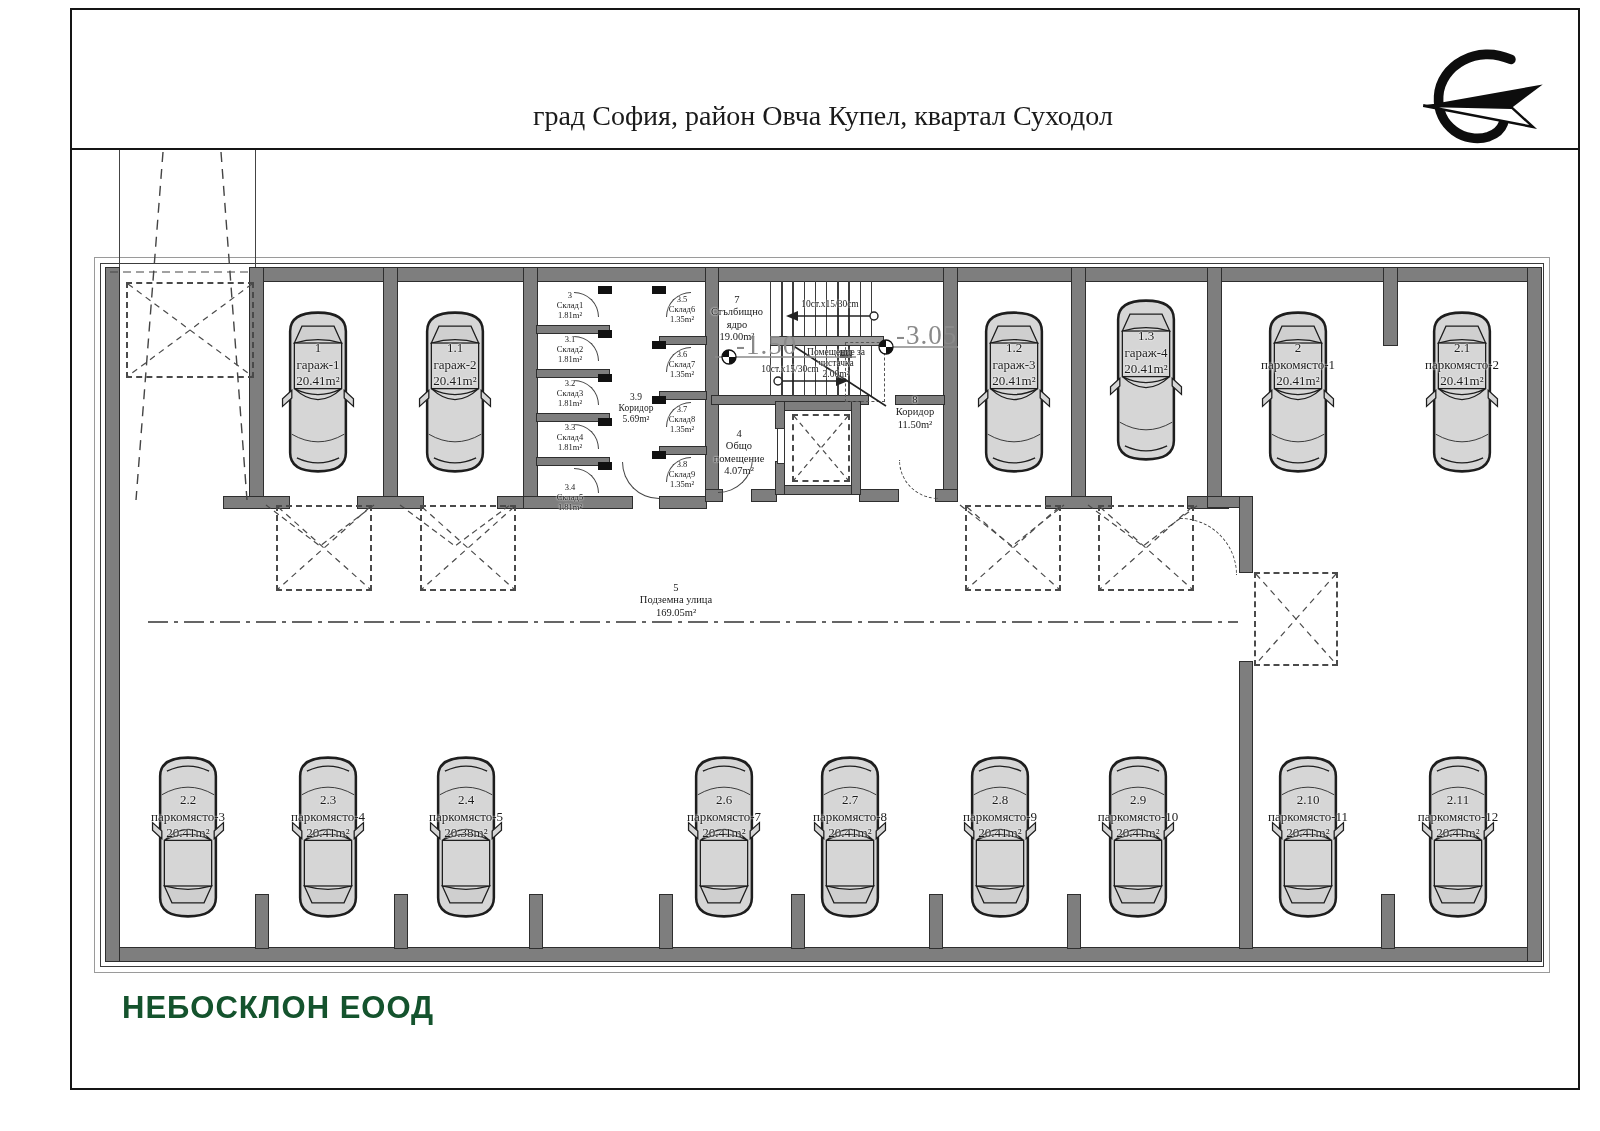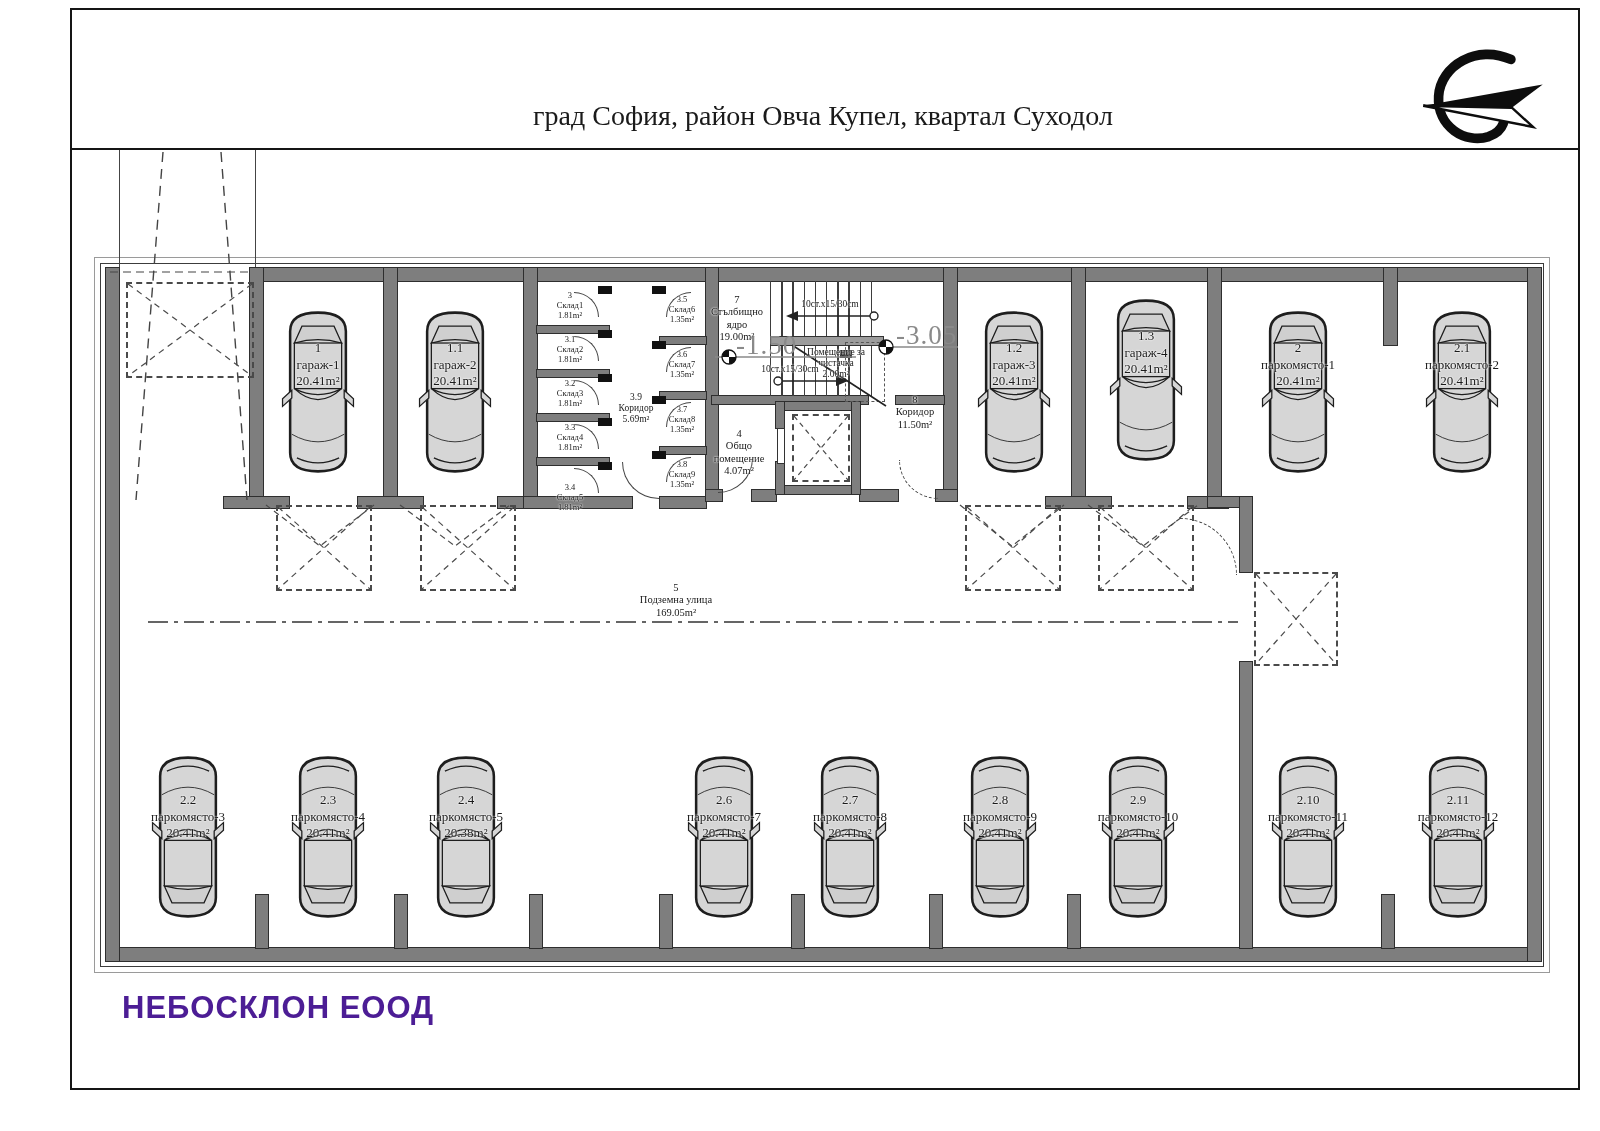"НЕБОСКЛОН ЕООД" div.company { color: #4c1d95 -> #14532d }
